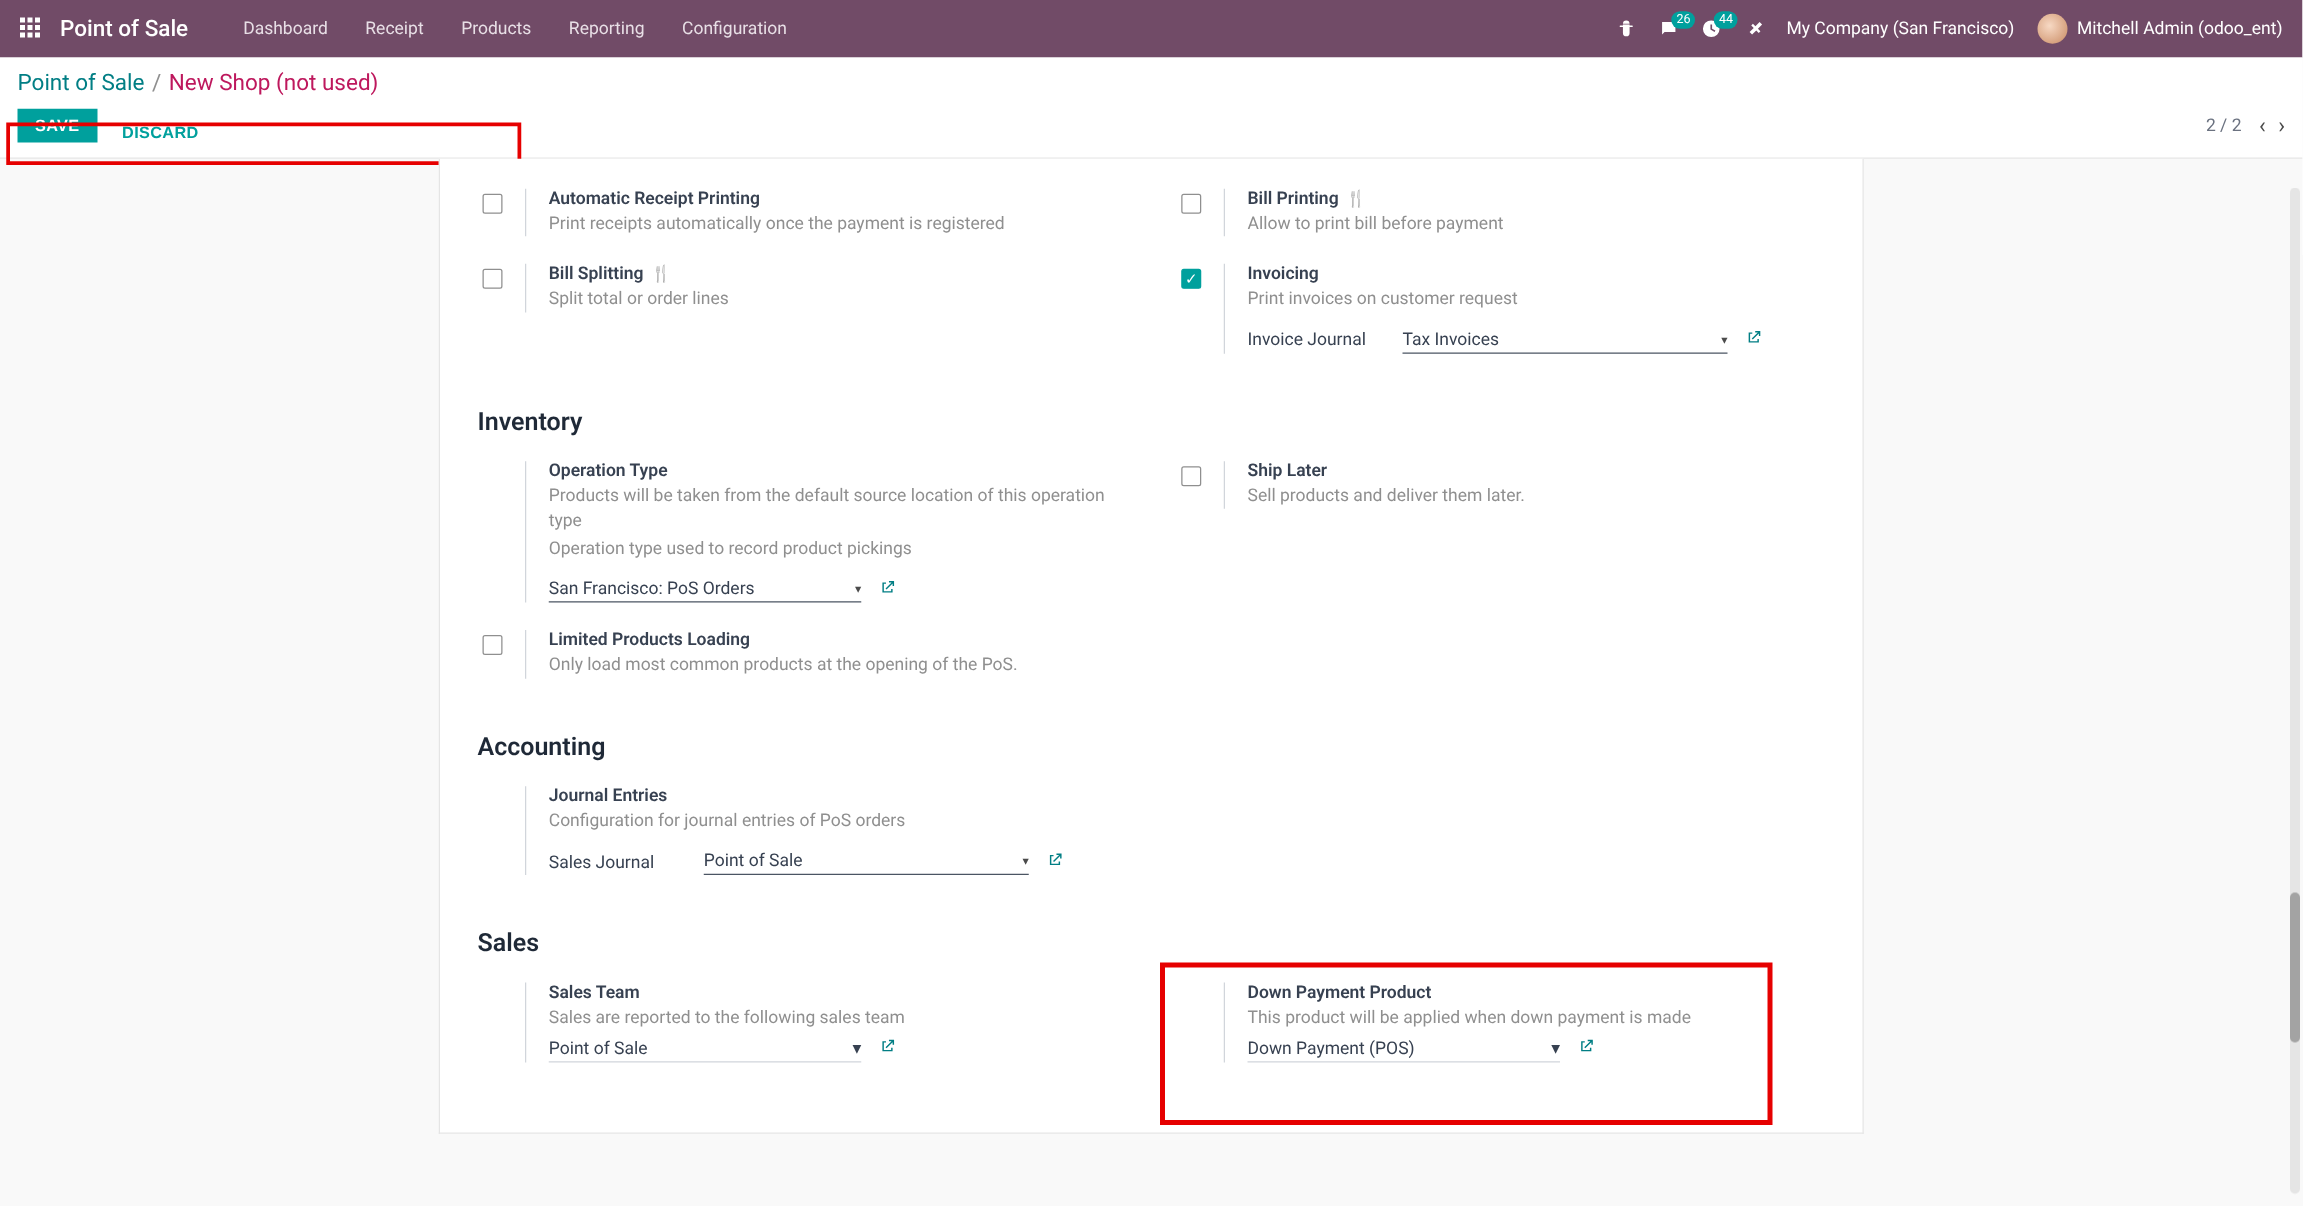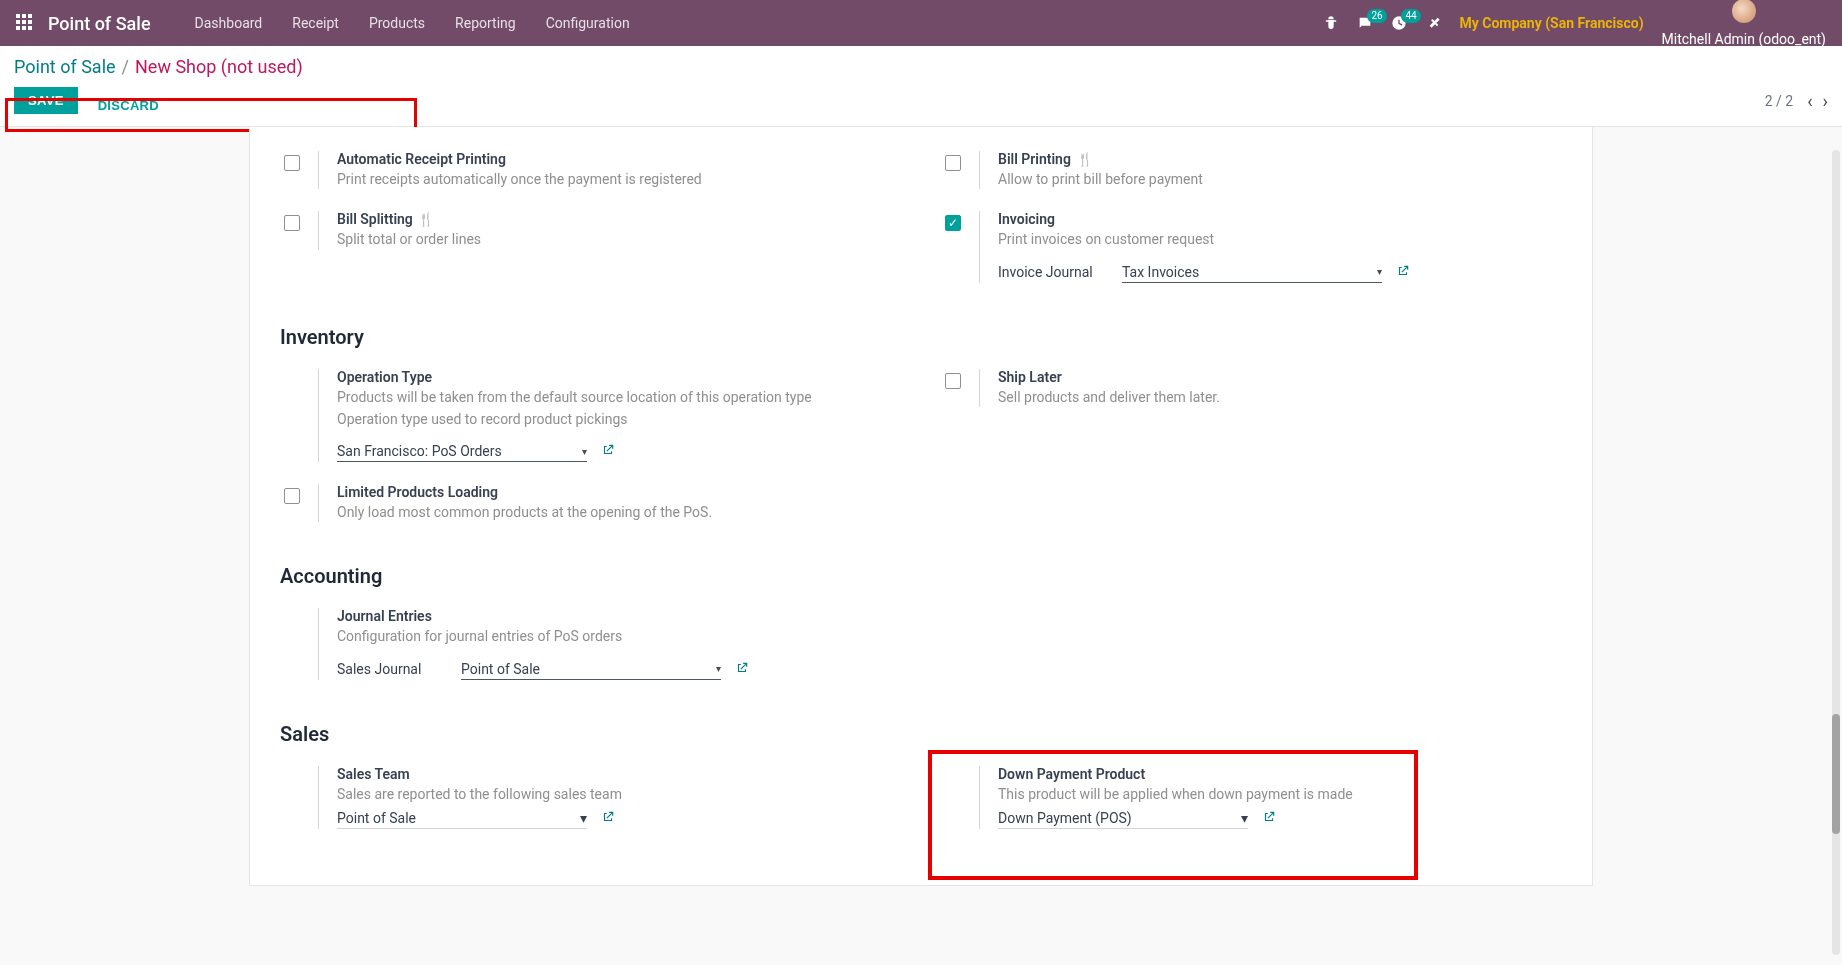"My Company (San Francisco)" .company { color: #eab308 -> #ffffff; font-weight: bold -> none }
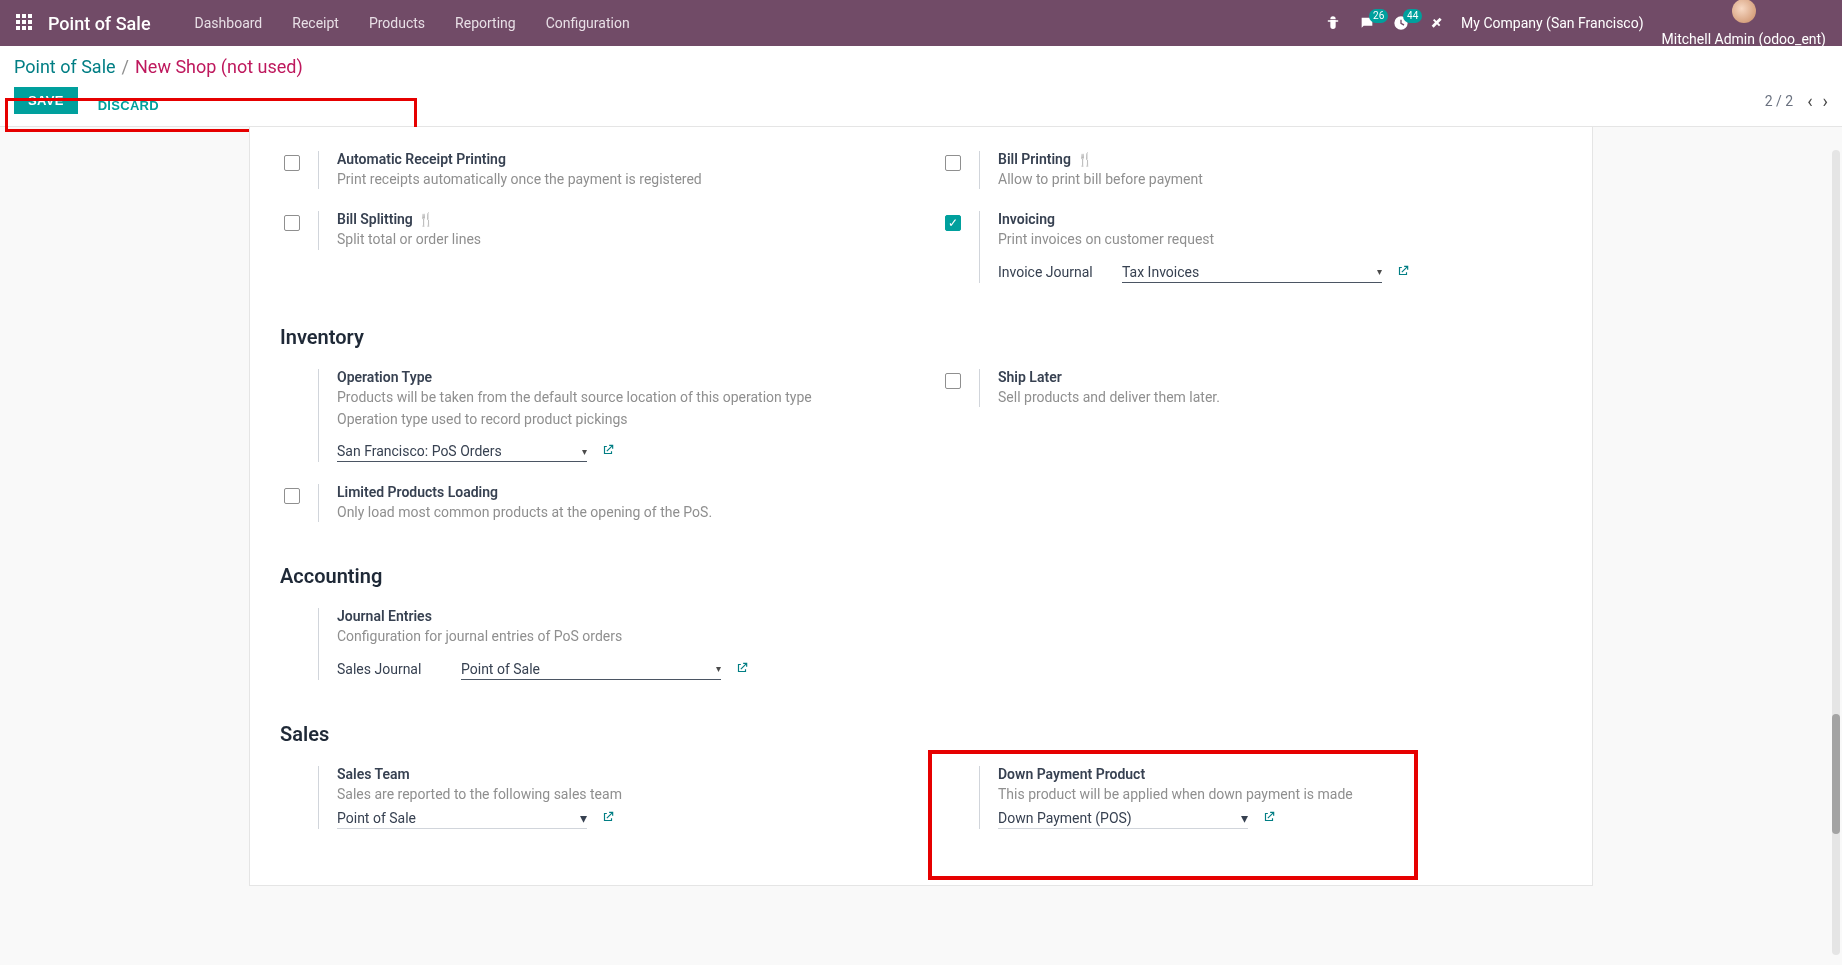"Mitchell Admin (odoo_ent)" .user-block { flex-direction: column -> none }
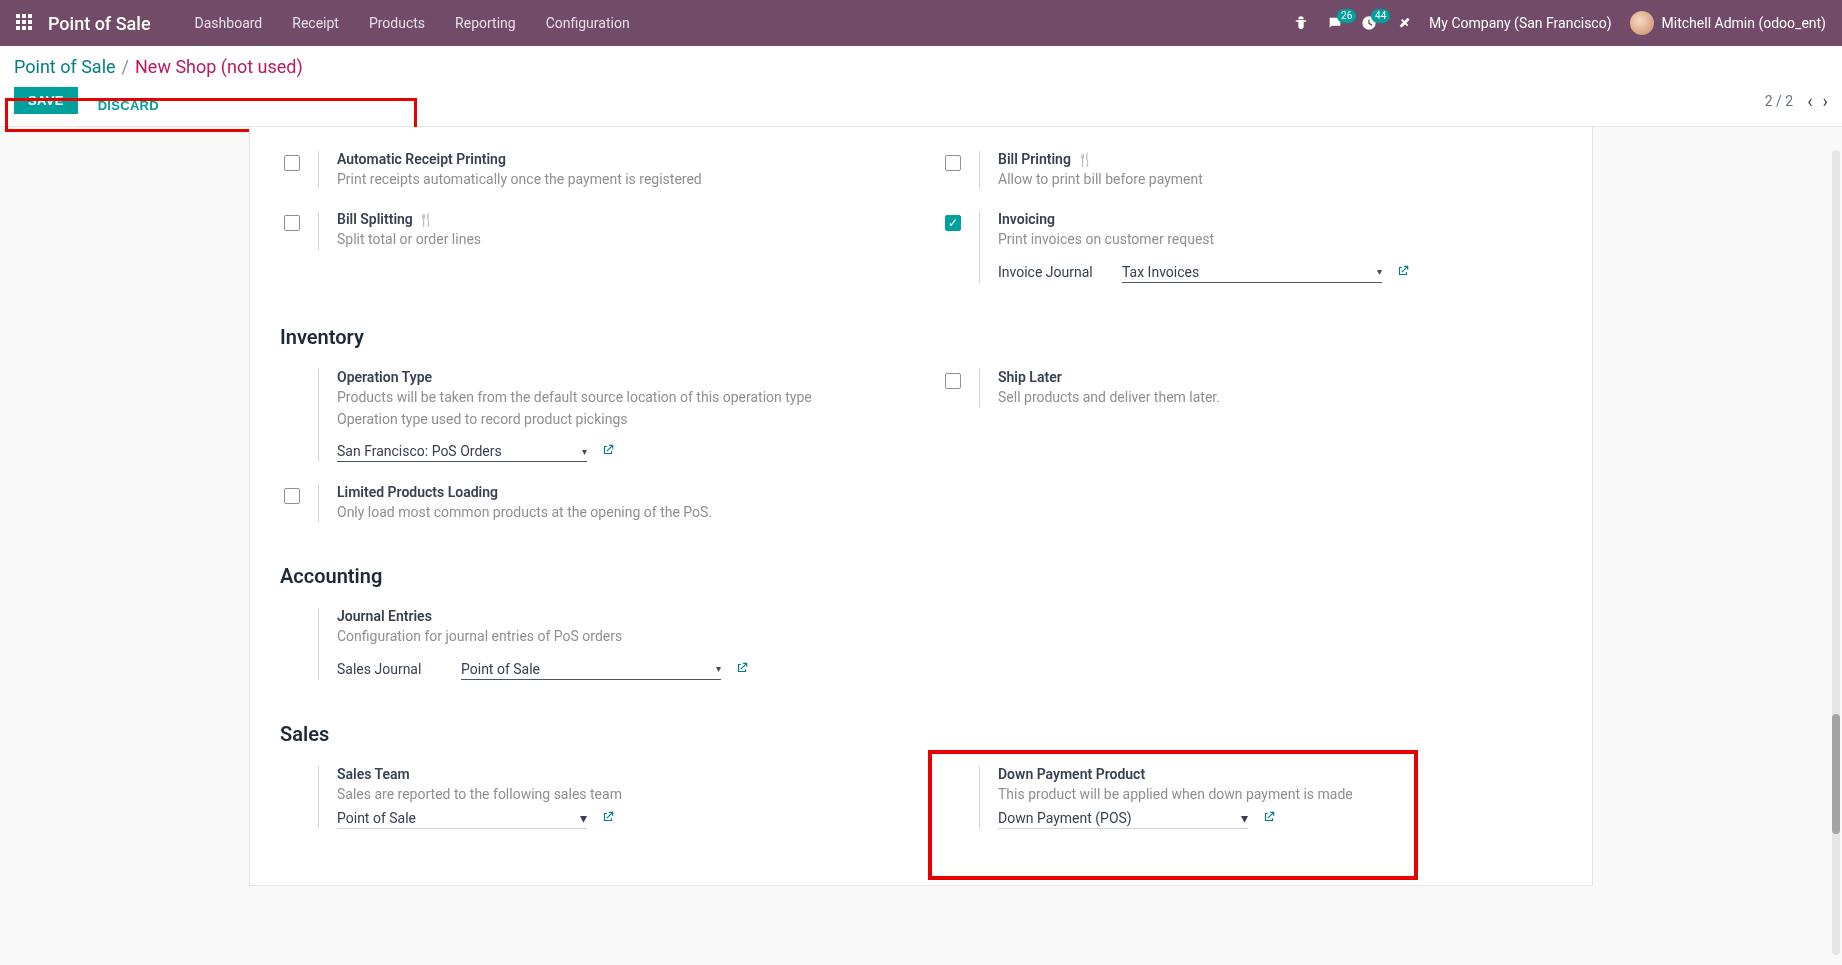"Automatic Receipt Printing" .sheet { width: 1344px -> 1140px }
